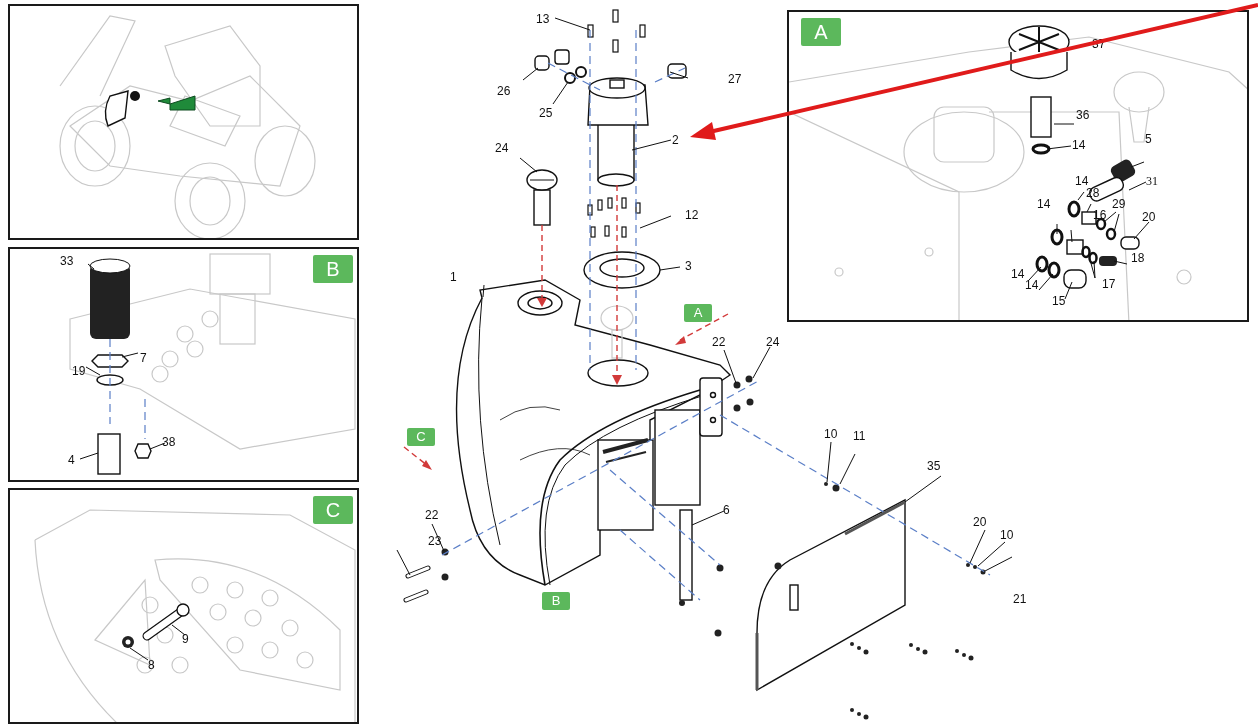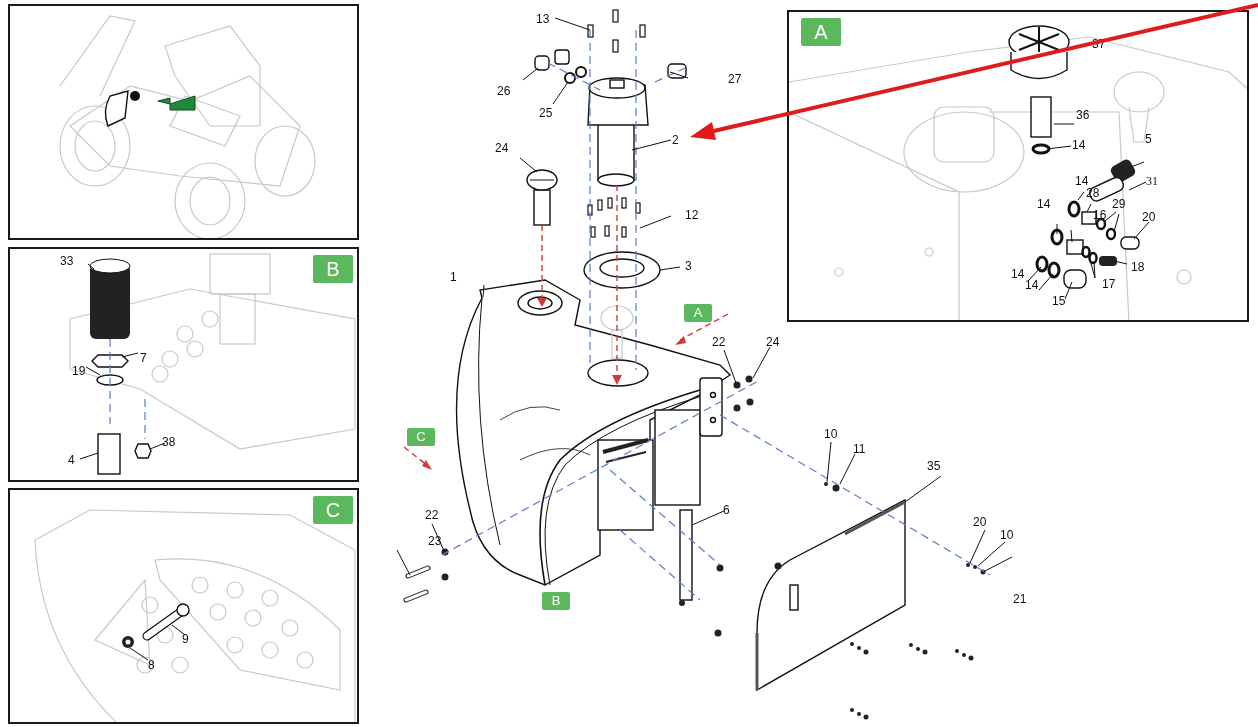"18" div.lbl { margin-top: 9px -> none }
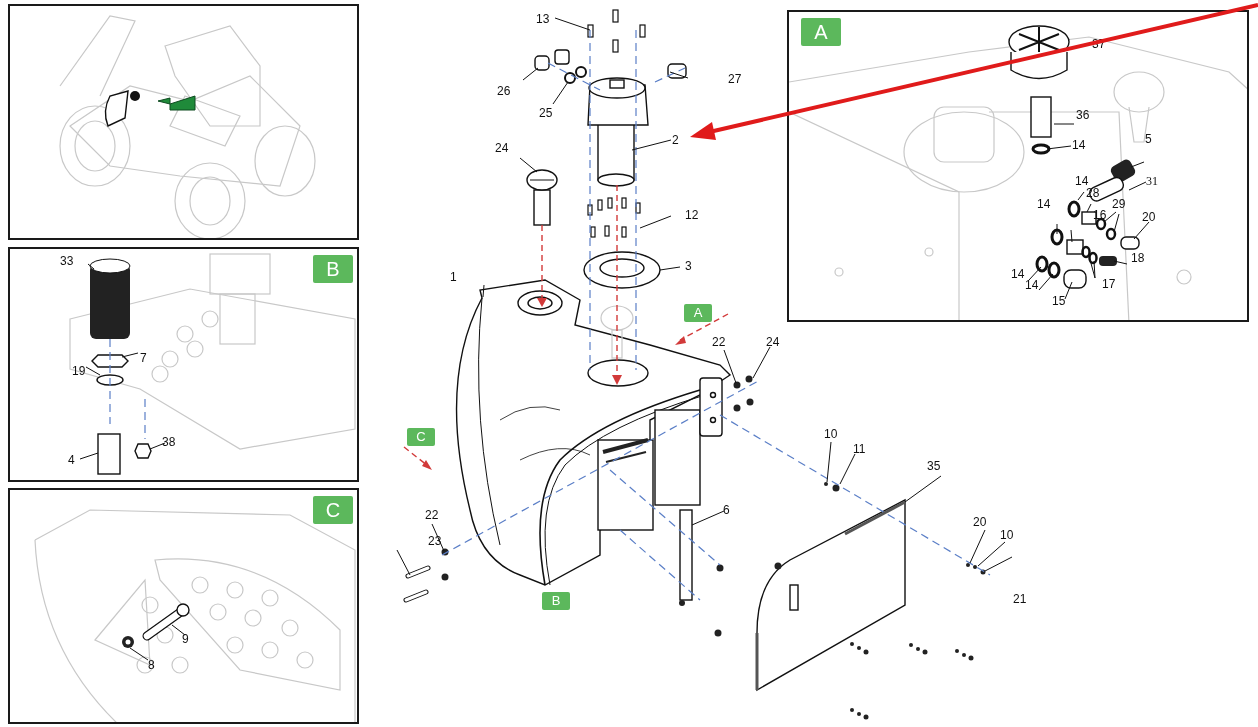"11" div.lbl { top: 443px -> 430px }
